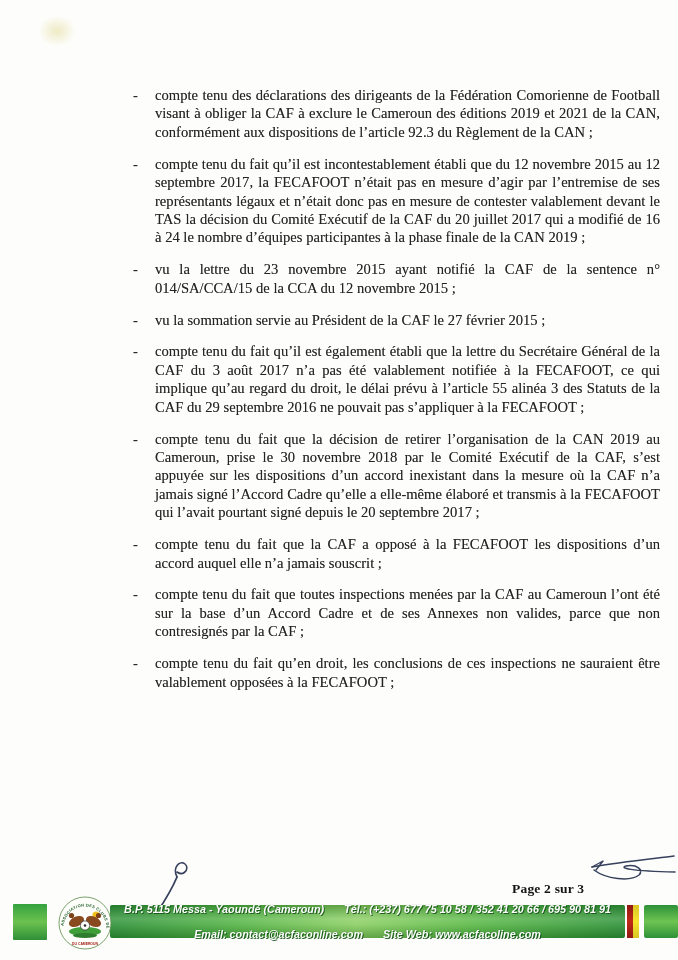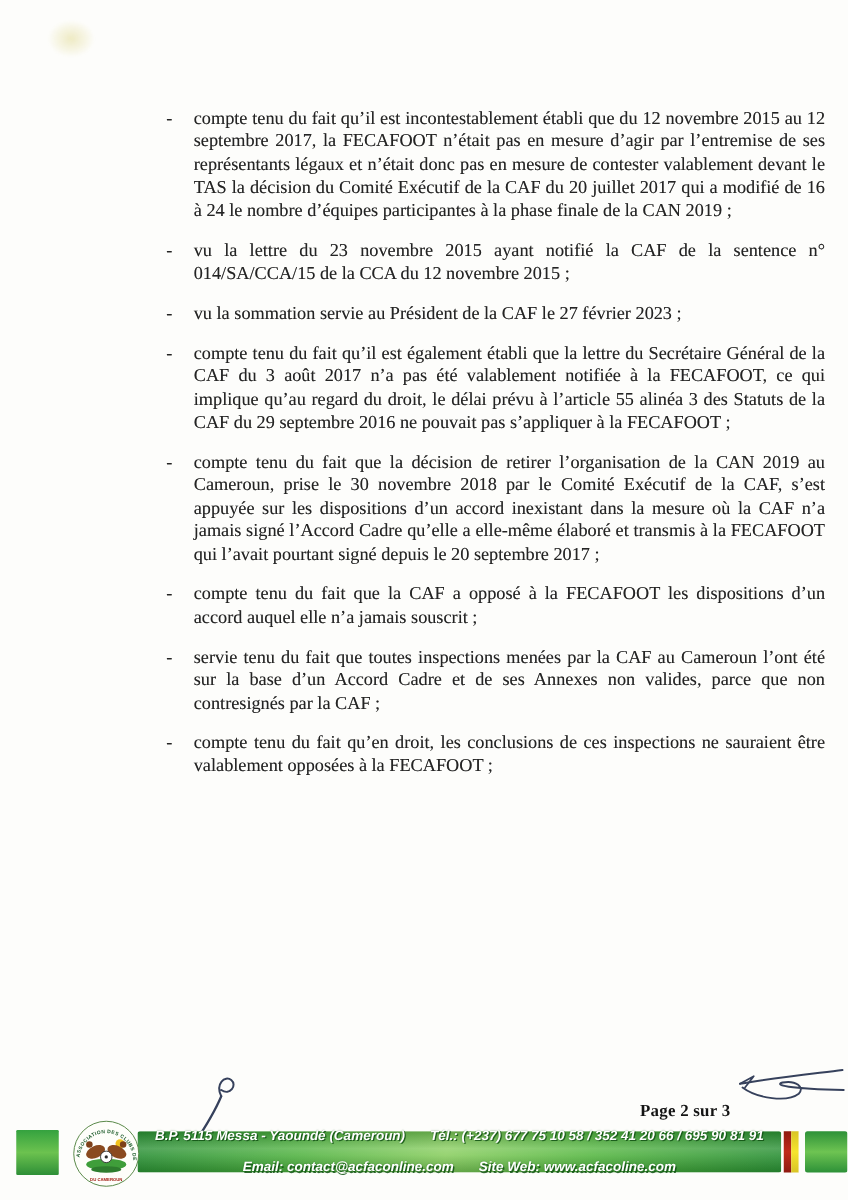"compte tenu des déclarations des" li.bullet { html: none -> <li>compte tenu des déclarations des dirigeants de la Fédération Comorienne de Football visant à obliger la CAF à exclure le Cameroun des éditions 2019 et 2021 de la CAN, conformément aux dispositions de l’article 92.3 du Règlement de la CAN ;</li> }
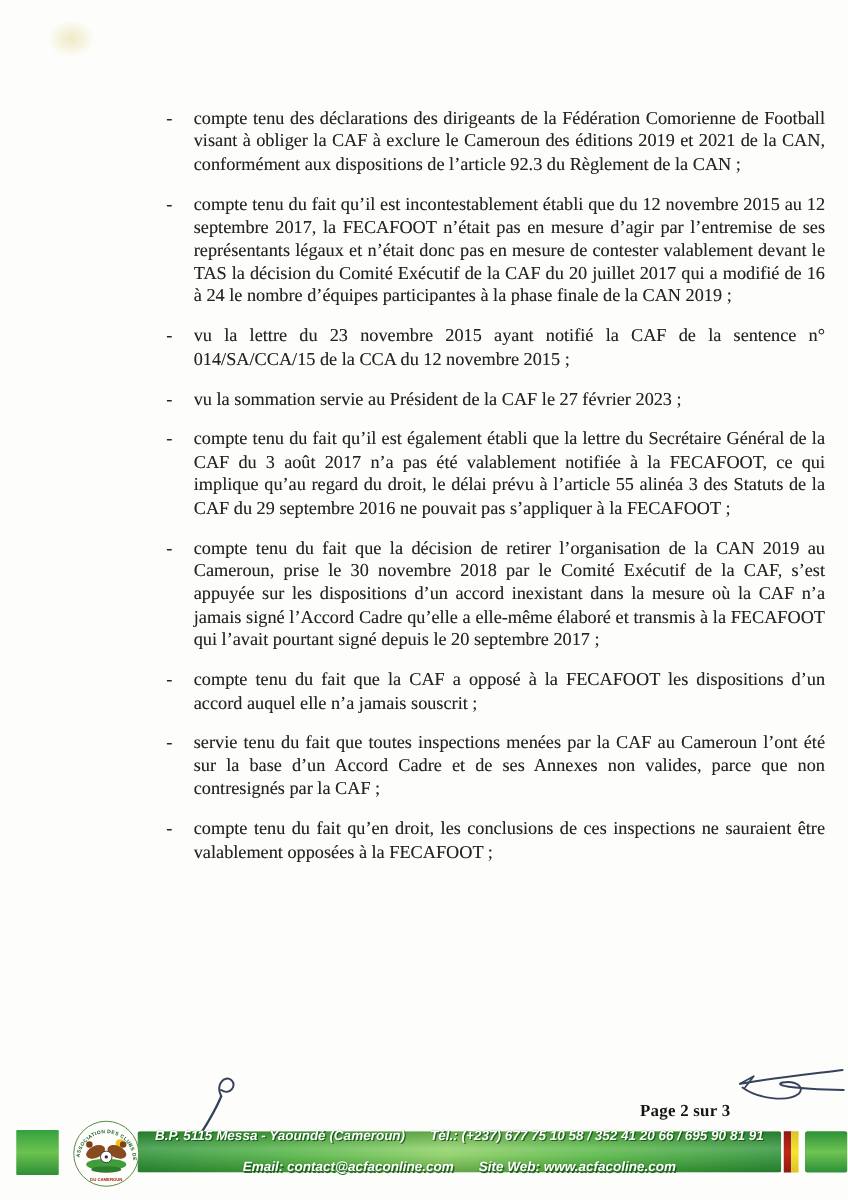"vu la sommation servie au" li.bullet { text: 2023 -> 2015 }
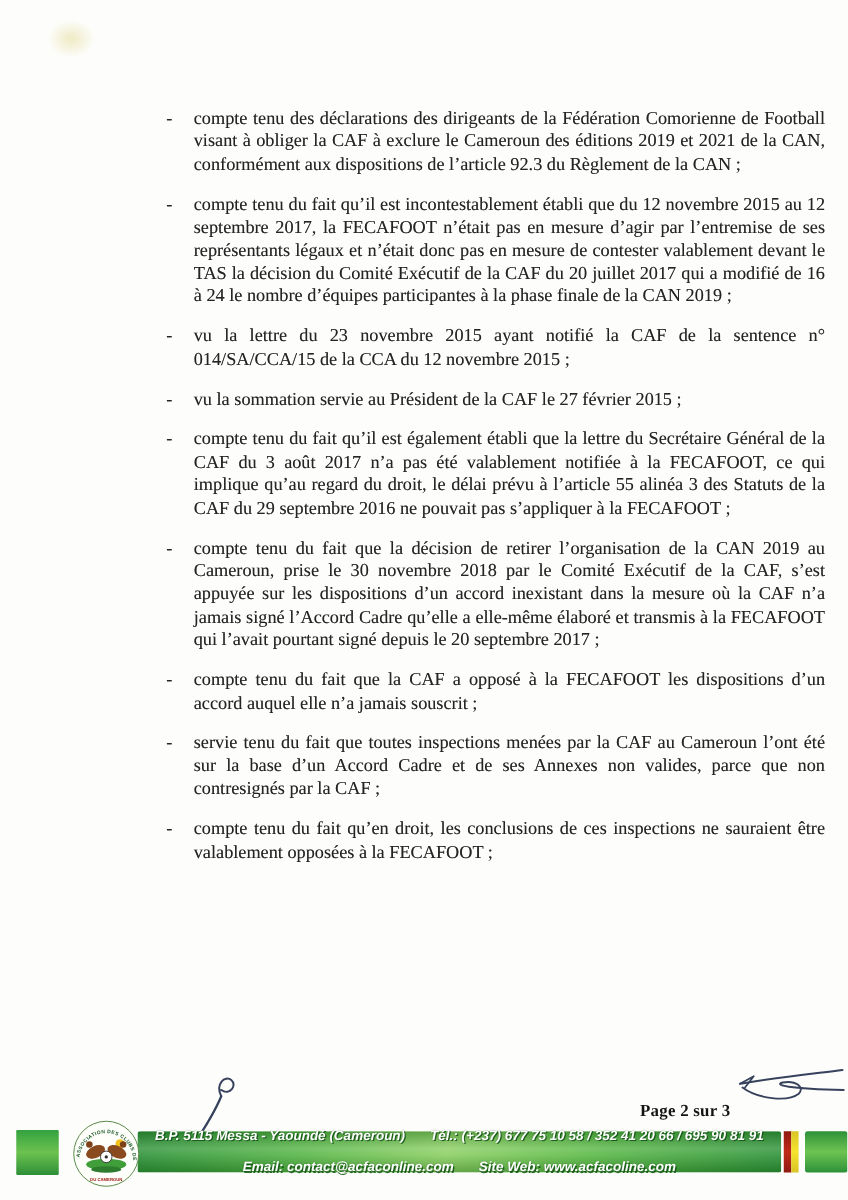"servie tenu du fait que" li.bullet { text: servie -> compte }
